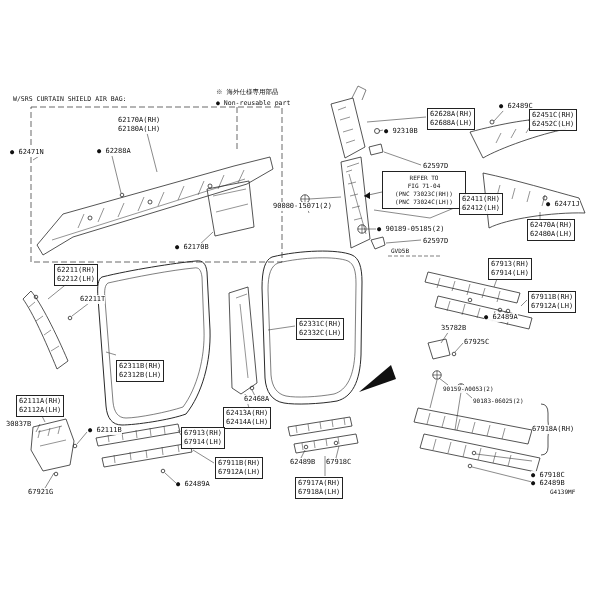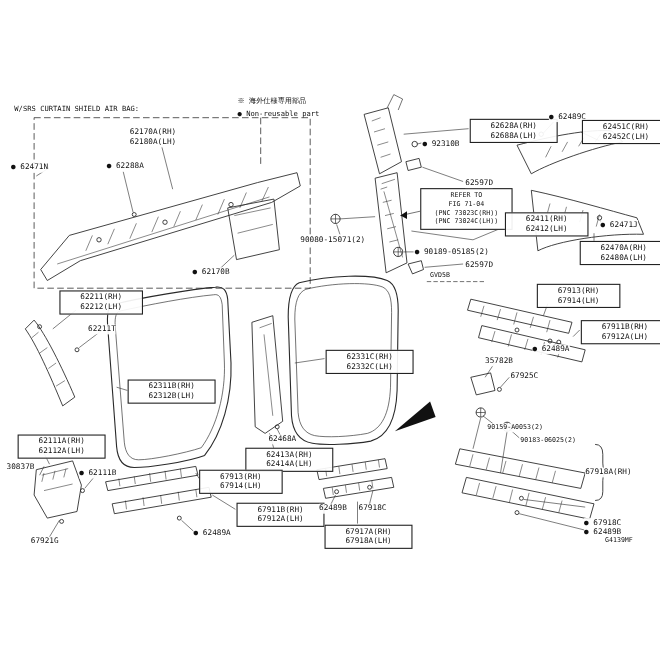"62628A(RH)" .boxed { padding: 1px 18px -> 1px 2px }
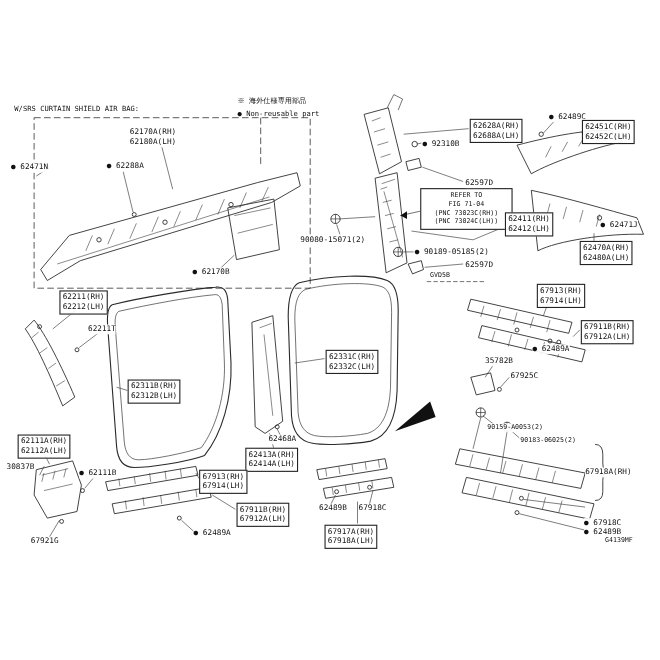"90080-15071(2)" div.lbl { top: 214px -> 202px }
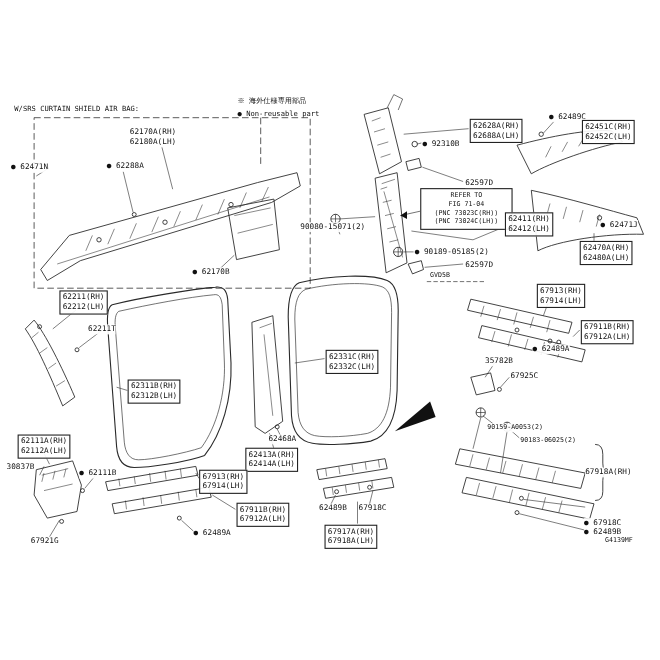"62311B(RH)" div.lbl { top: 345px -> 360px }
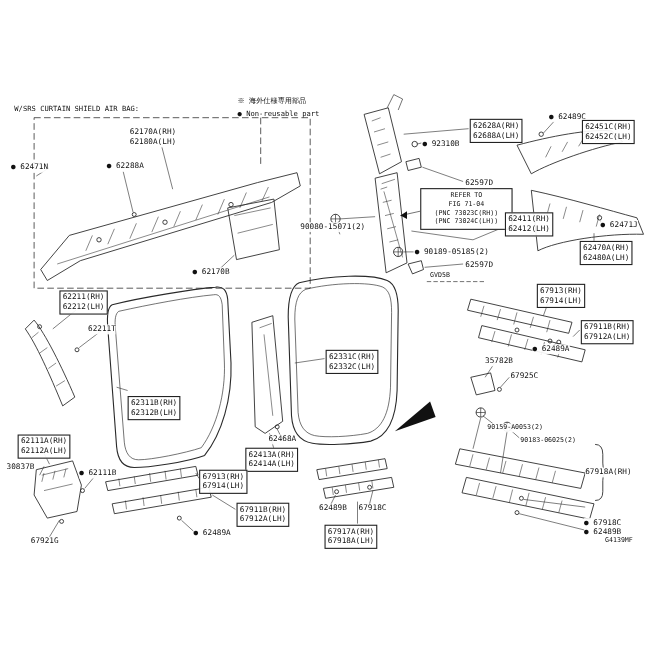"● 62111B" div.lbl { left: 72px -> 88px }
